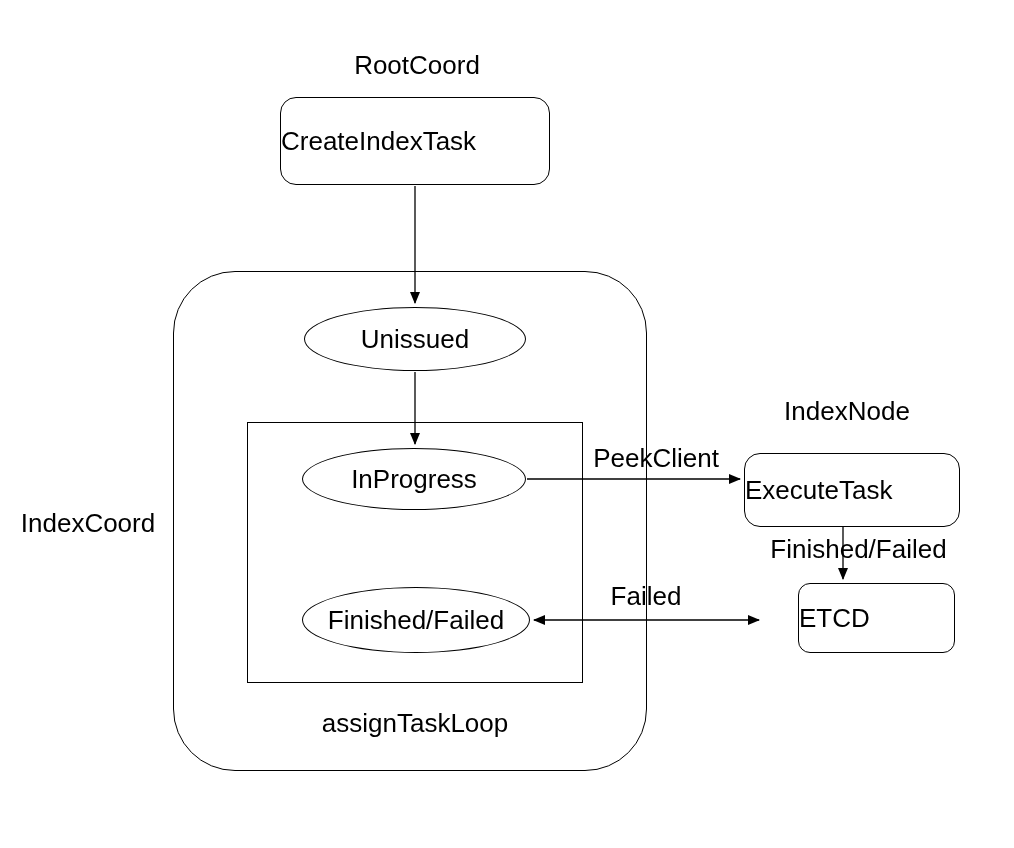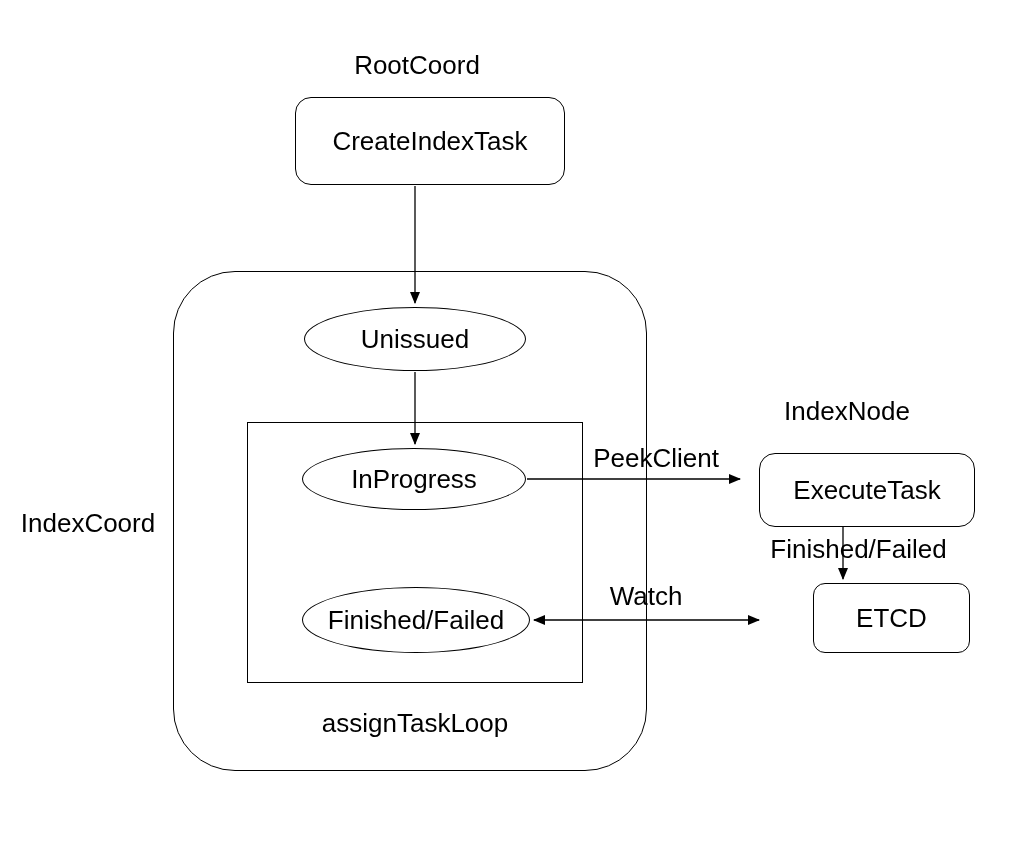"CreateIndexTask" .node-box { justify-content: center -> none; margin-left: 15px -> none }
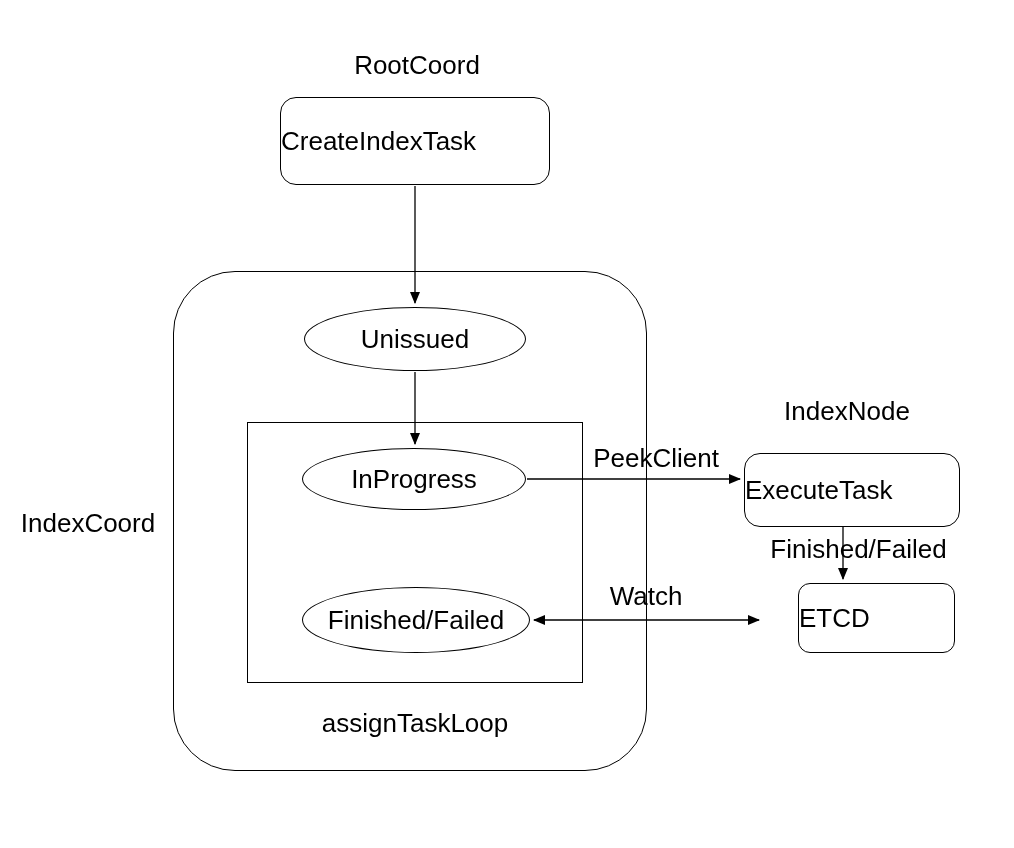"Watch" div.free-label { text: Watch -> Failed }
